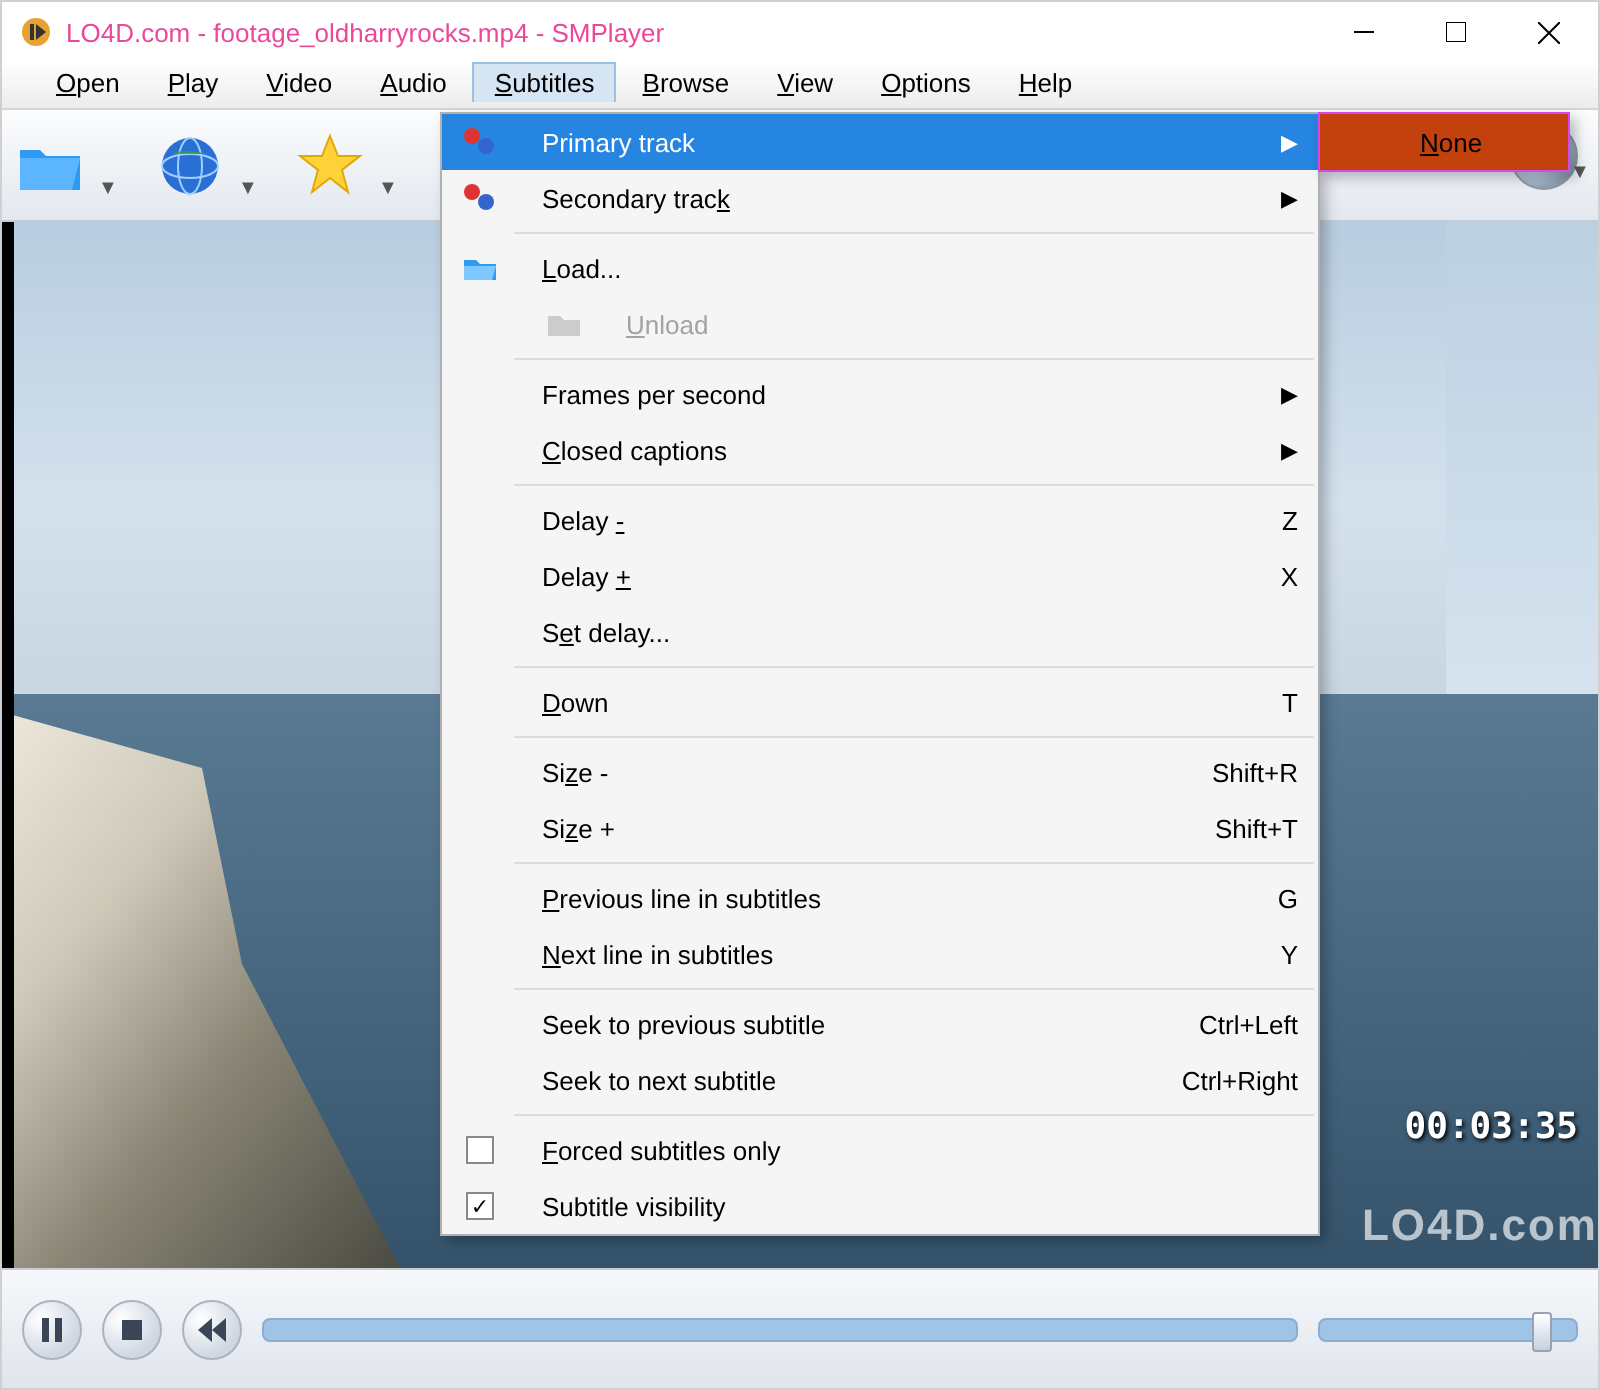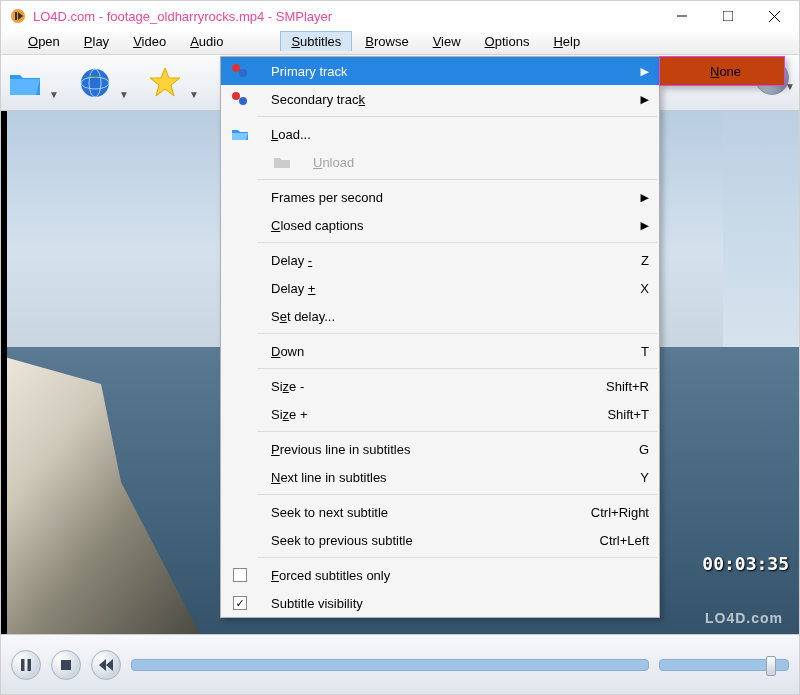"Subtitles" .menuitem.active { margin-left: 44px -> none }
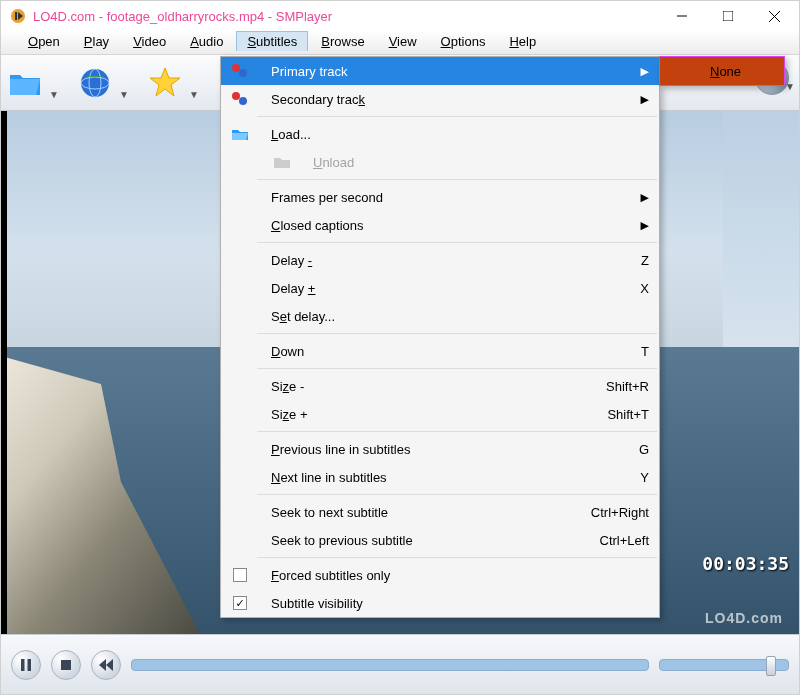"Seek to next subtitle" div.menurow { order: before "Seek to previous subtitle" -> after "Seek to previous subtitle" }
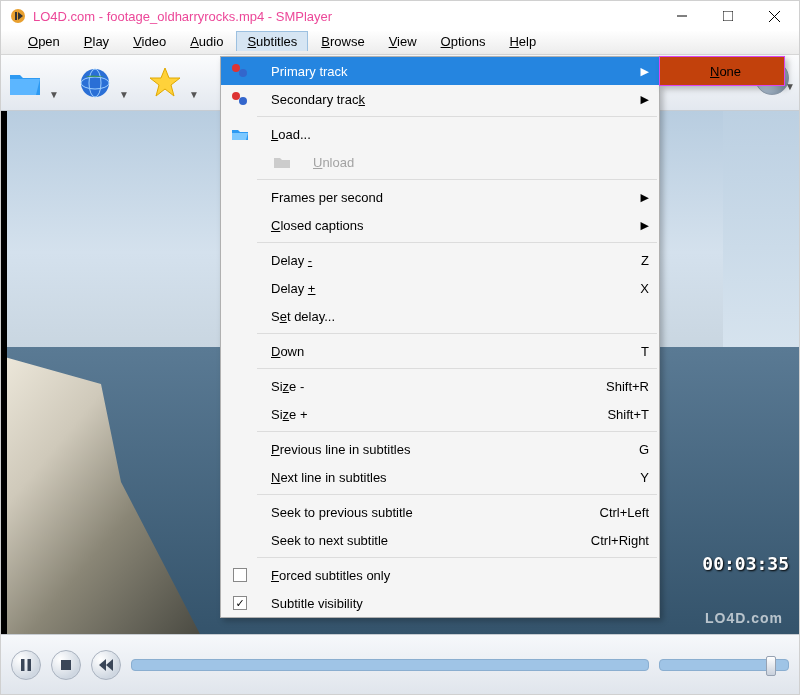"LO4D.com" .watermark { font-size: 14px -> 22px; right: 16px -> 0 }
